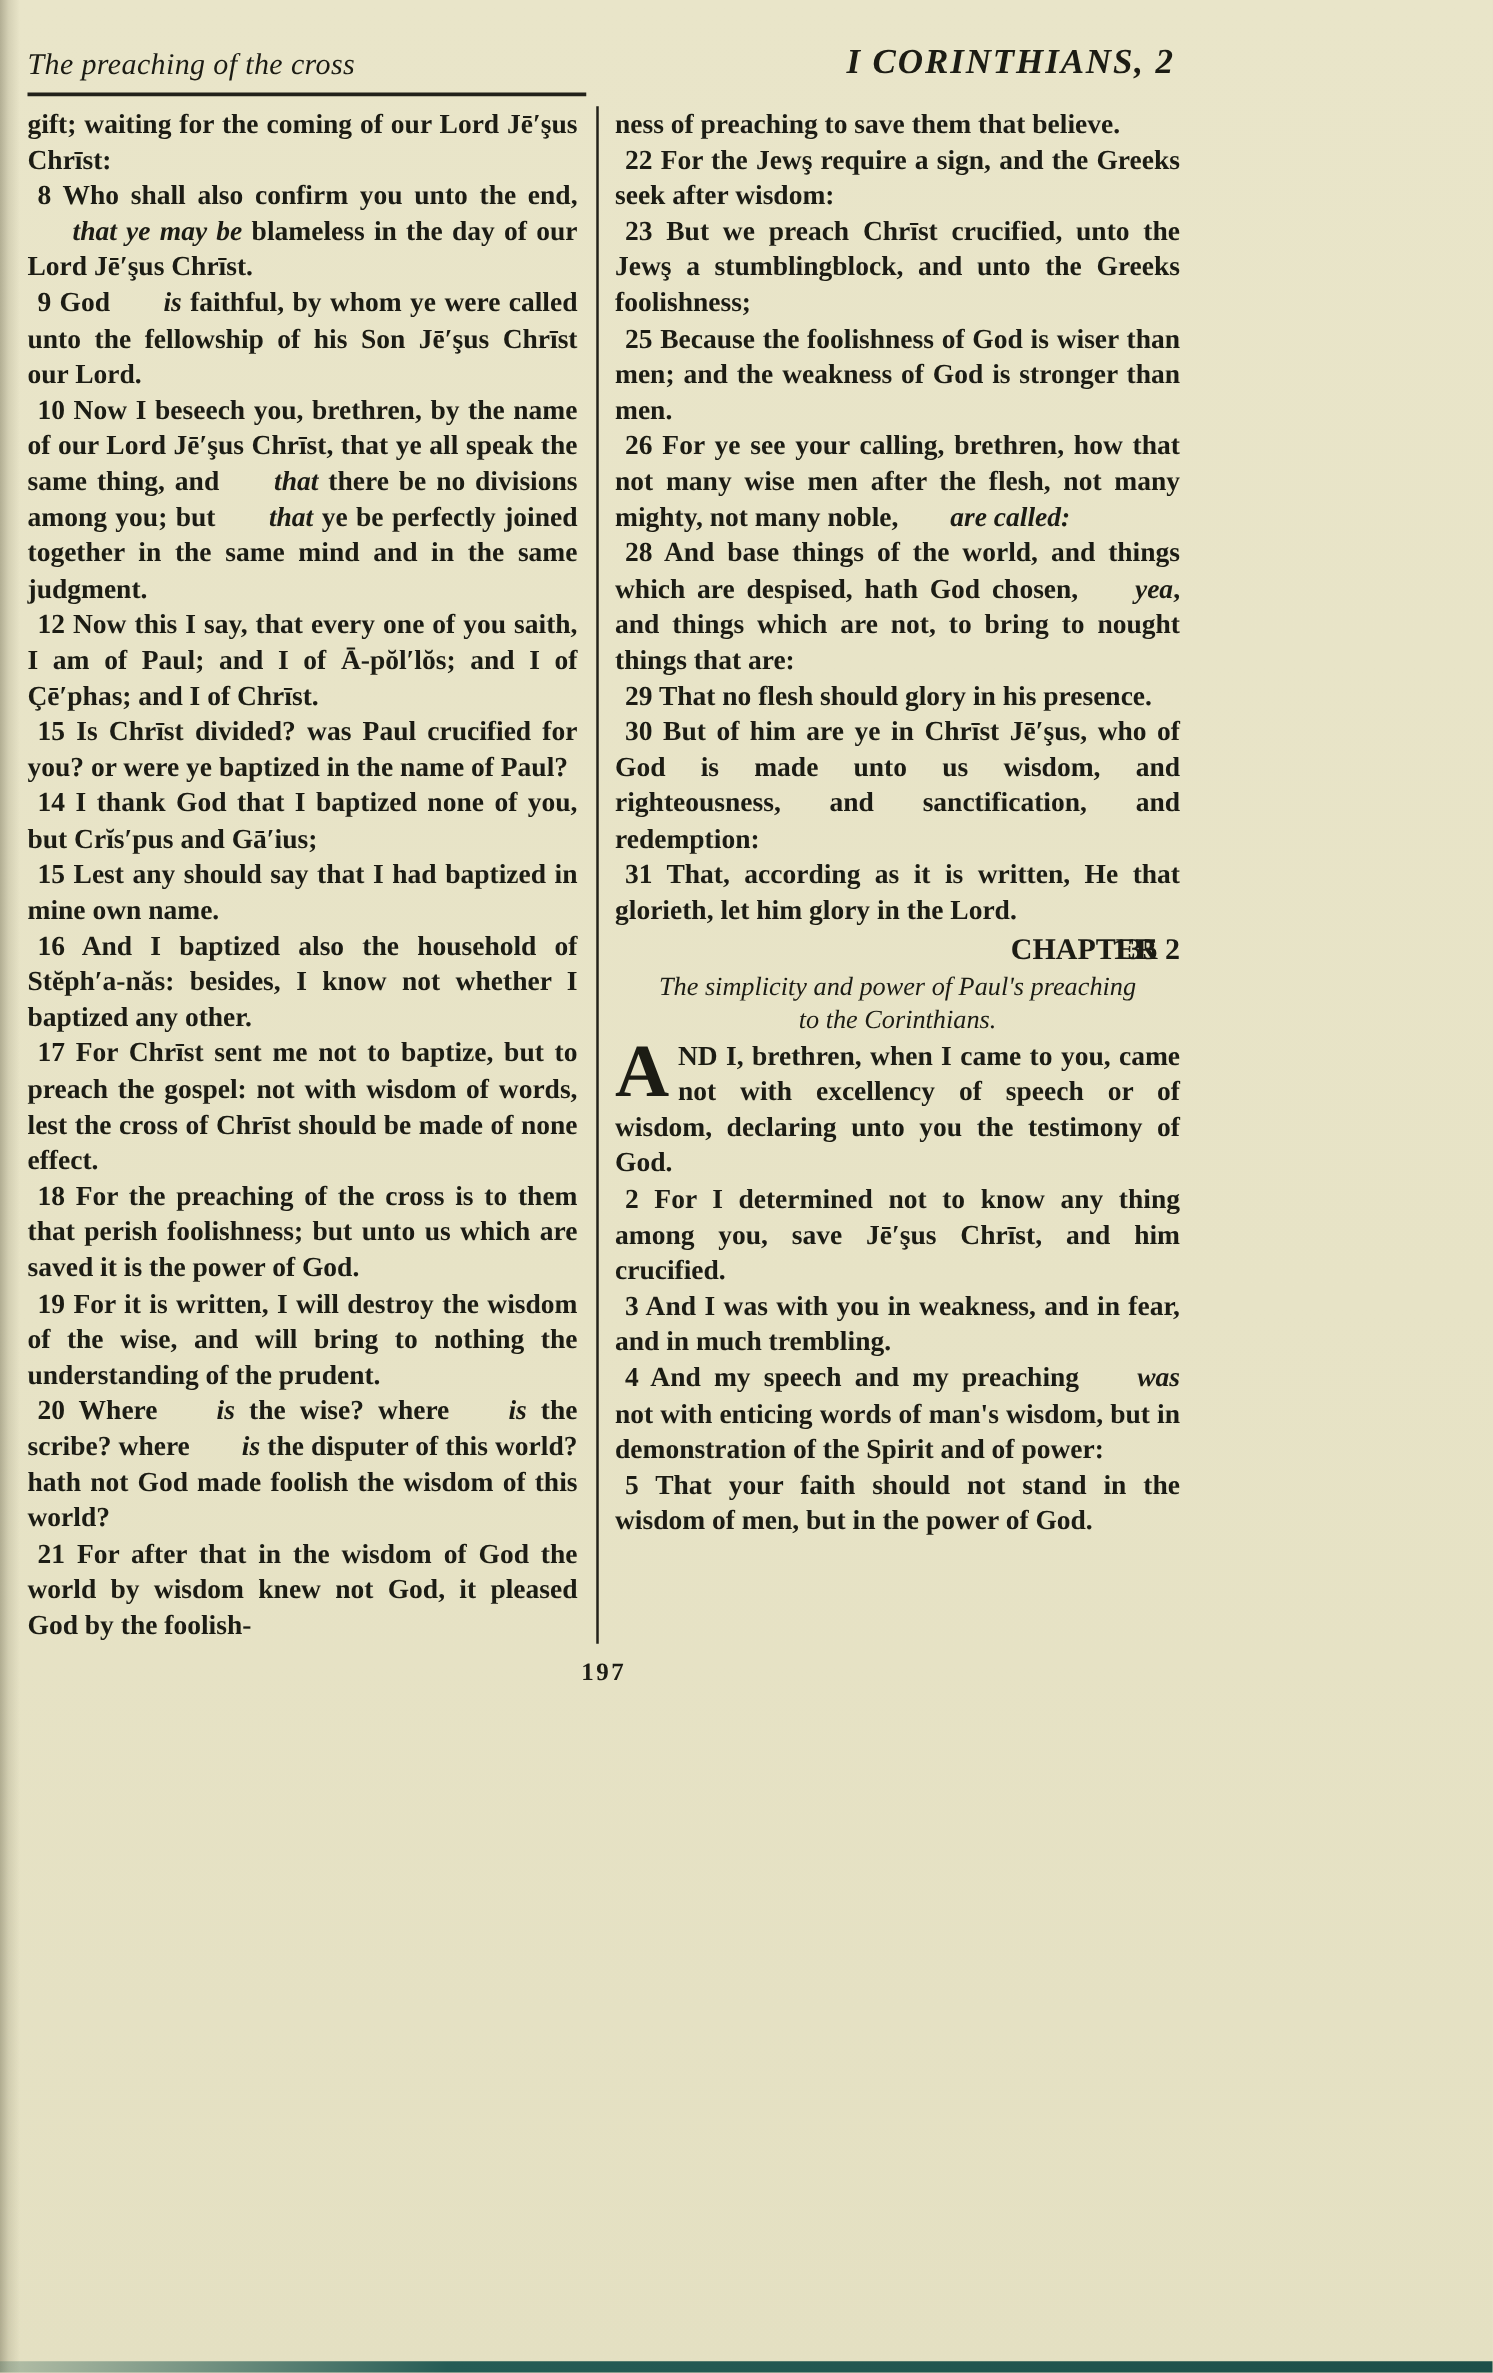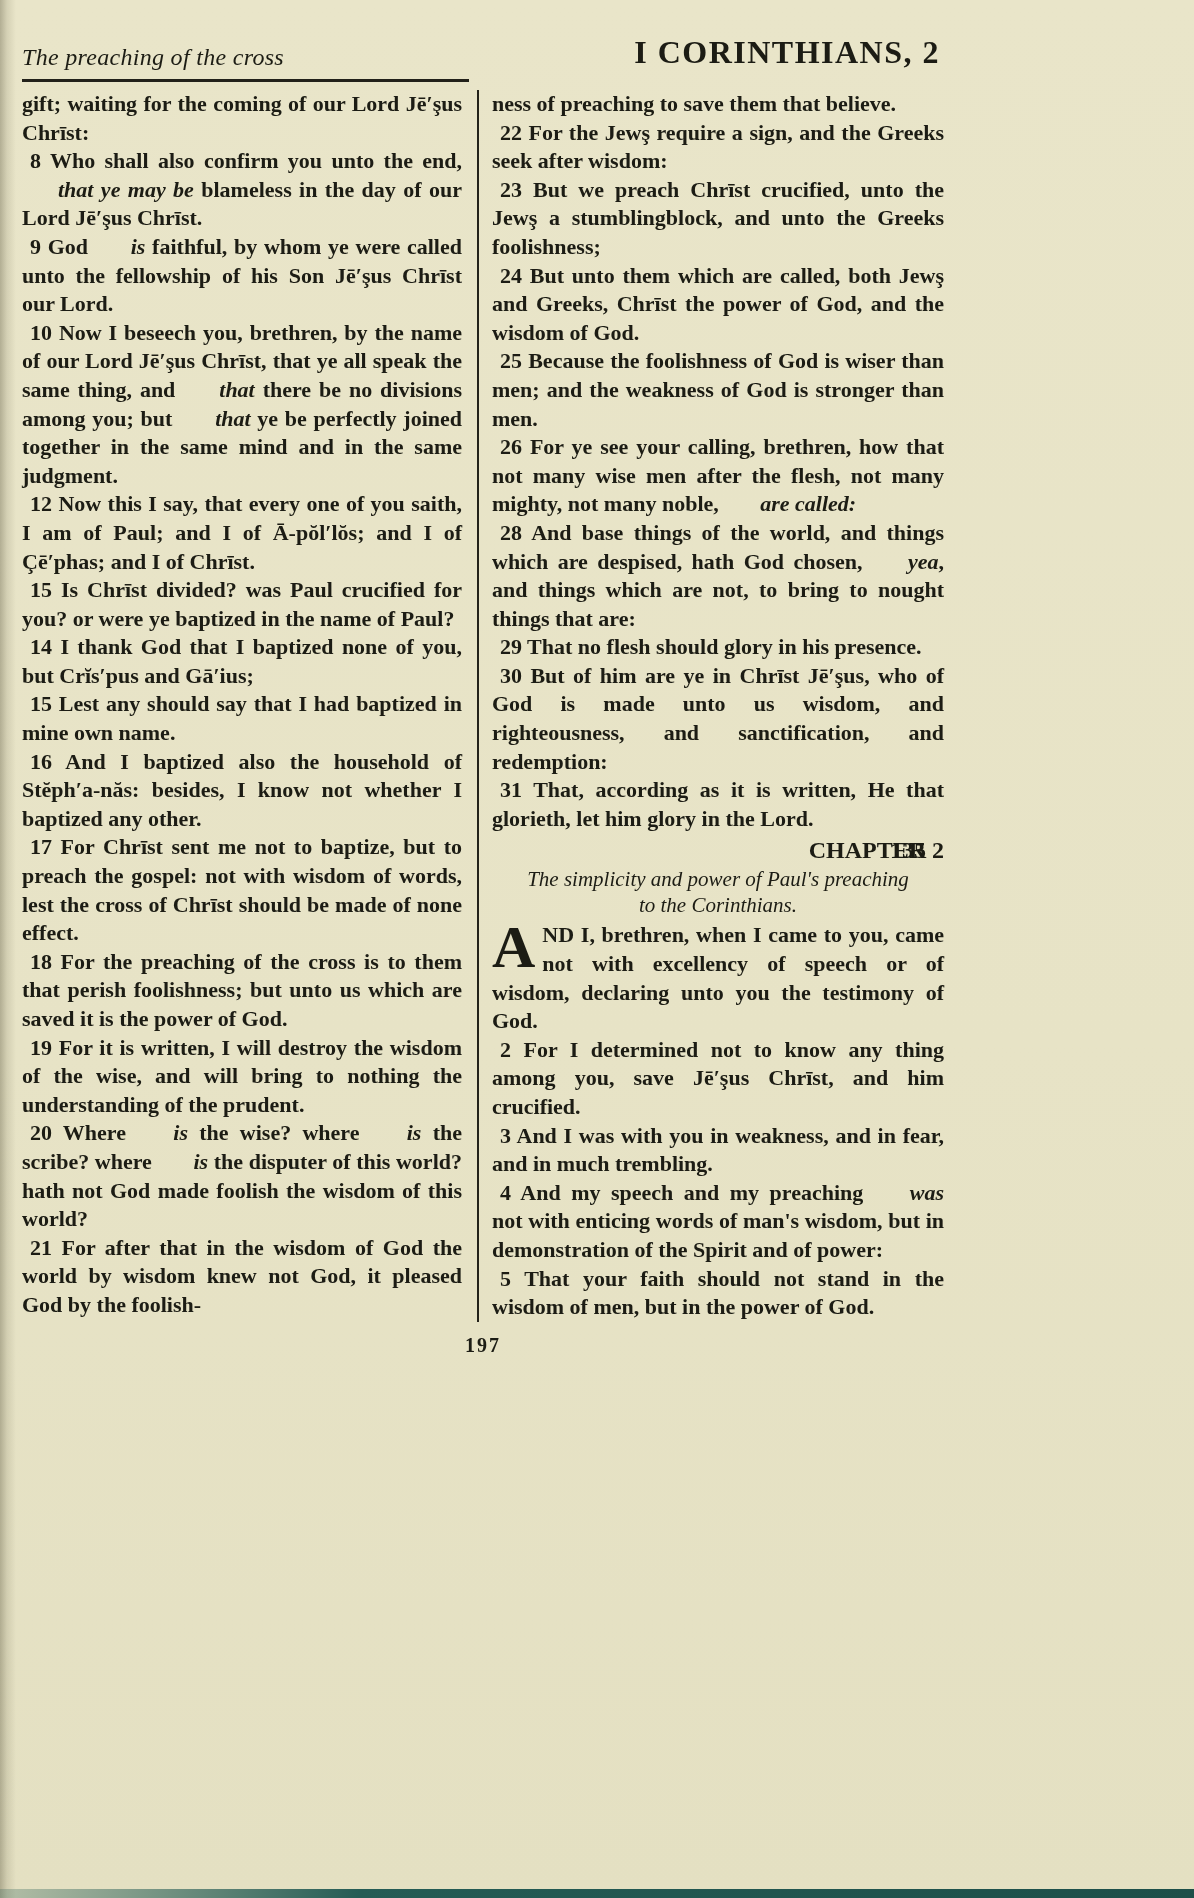"I CORINTHIANS, 2" .hdr-right { font-size: 32px -> 28px; font-style: none -> italic }
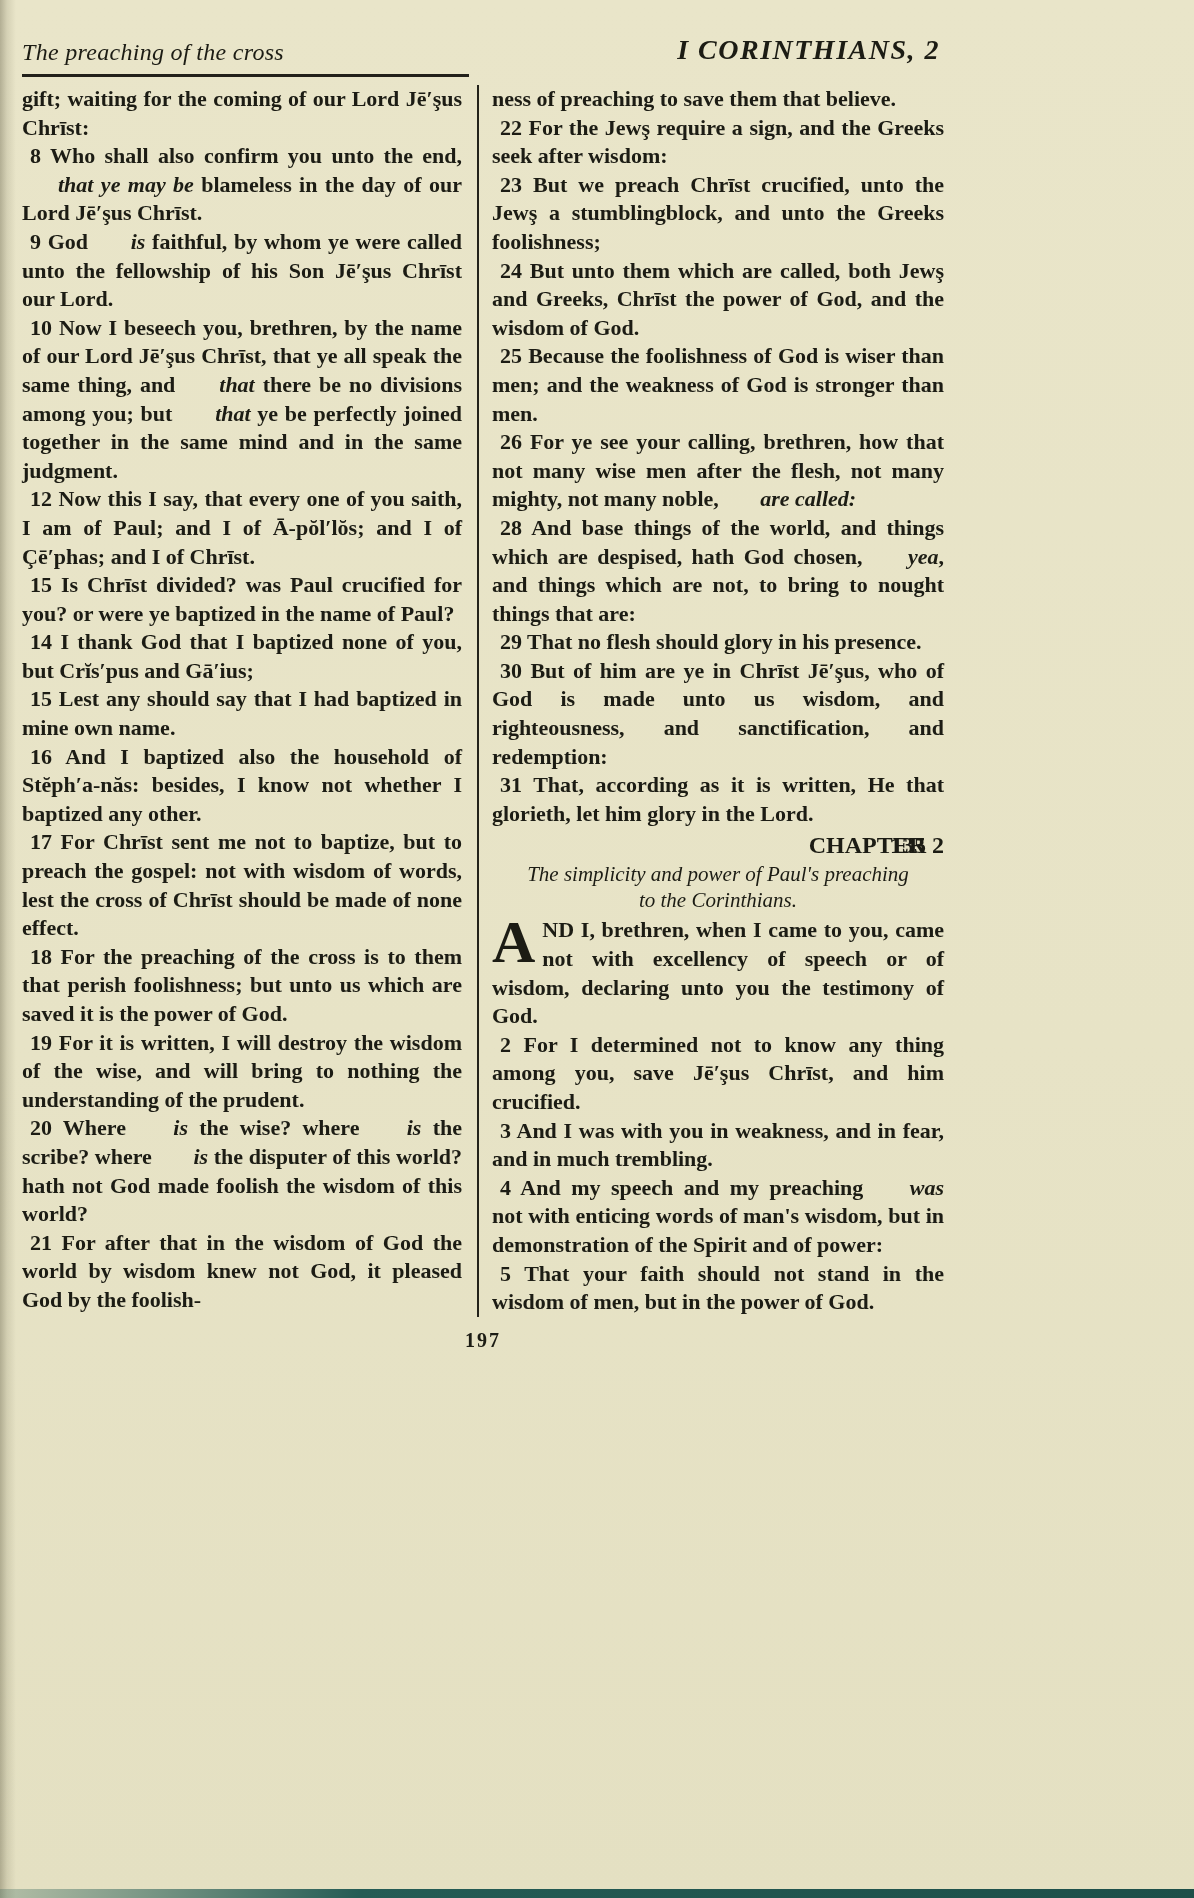"24 But unto them which" p { html: <p><span>24 But unto them which are called, both Jewş and Greeks, Chrīst the power of God, and the wisdom of God.</span></p> -> none }
